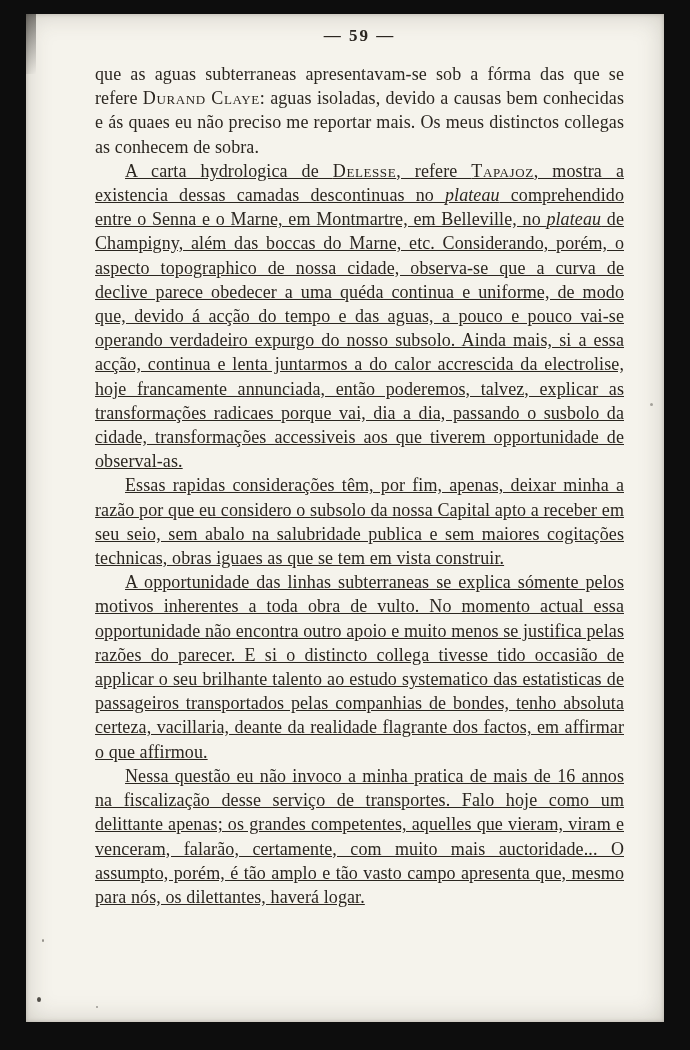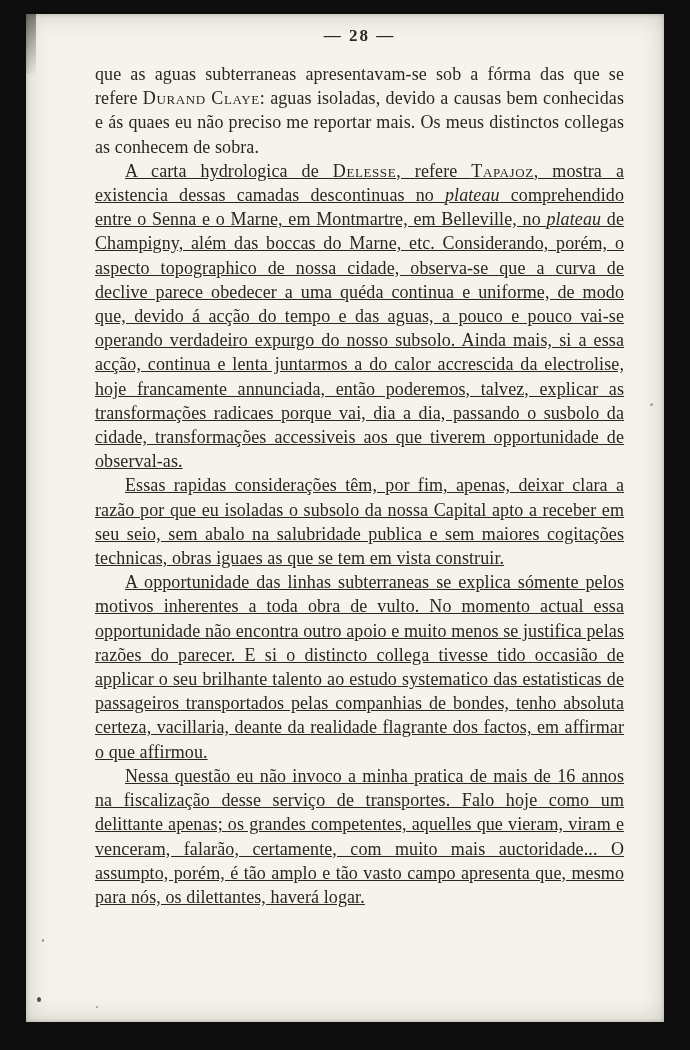"— 28 —" div.page-number { text: 28 -> 59 }
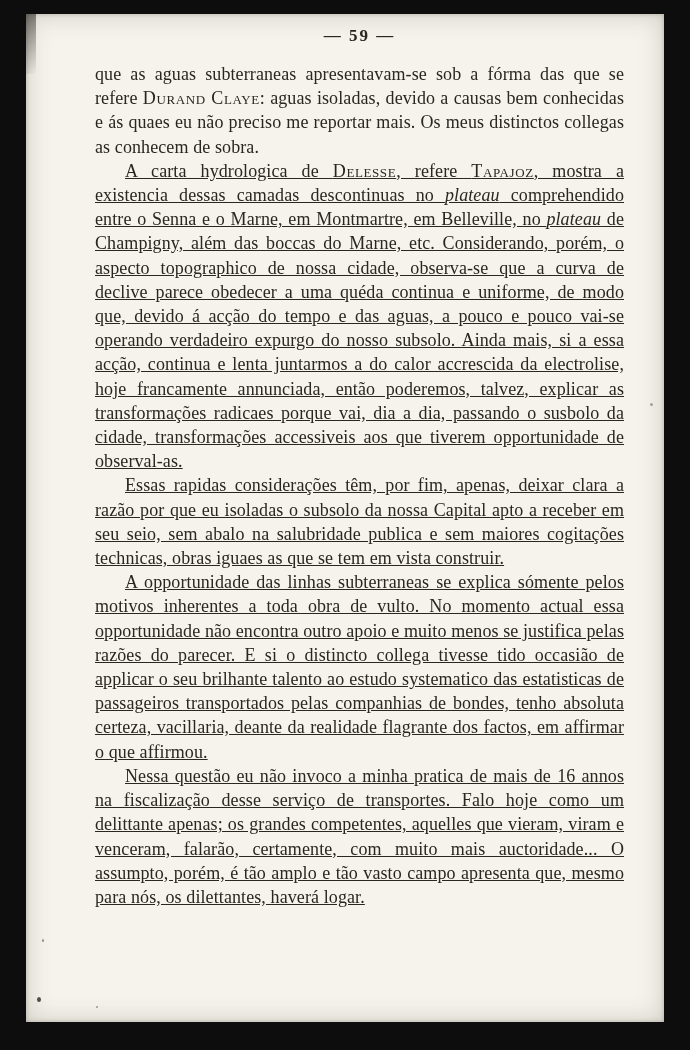"Essas rapidas considerações têm, por" span { text: clara a razão por que eu isoladas -> minha a razão por que eu considero }
